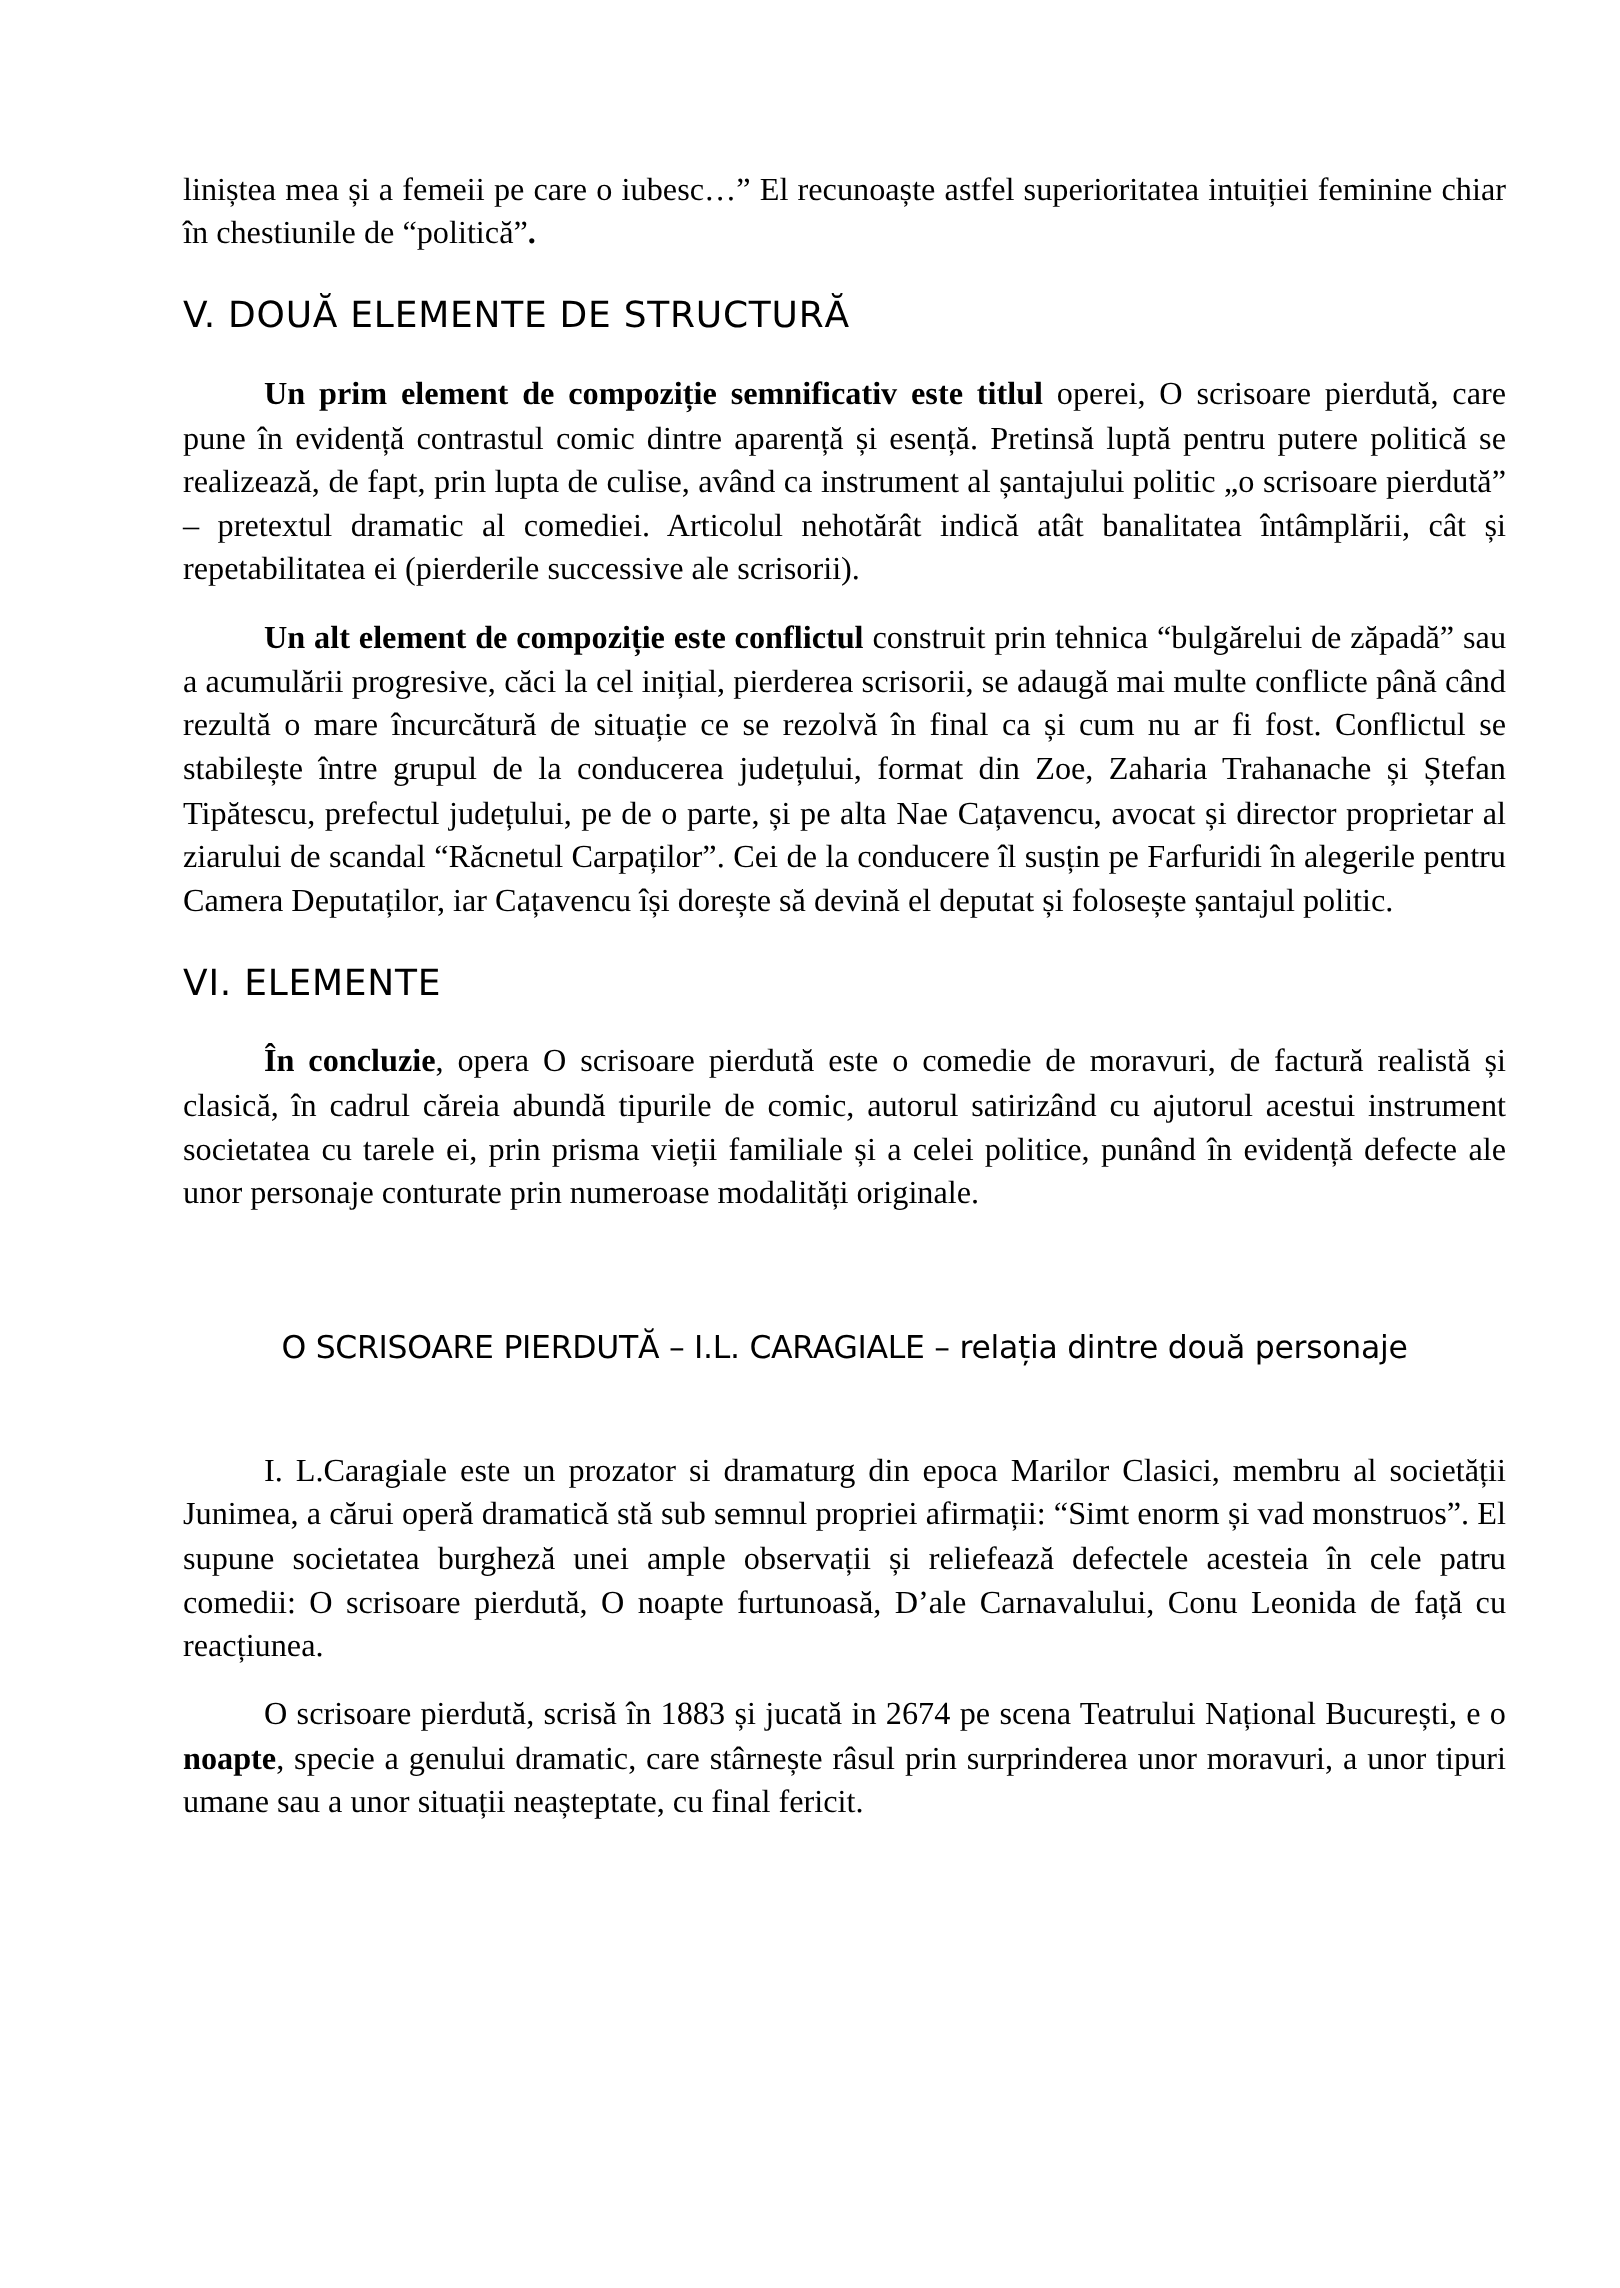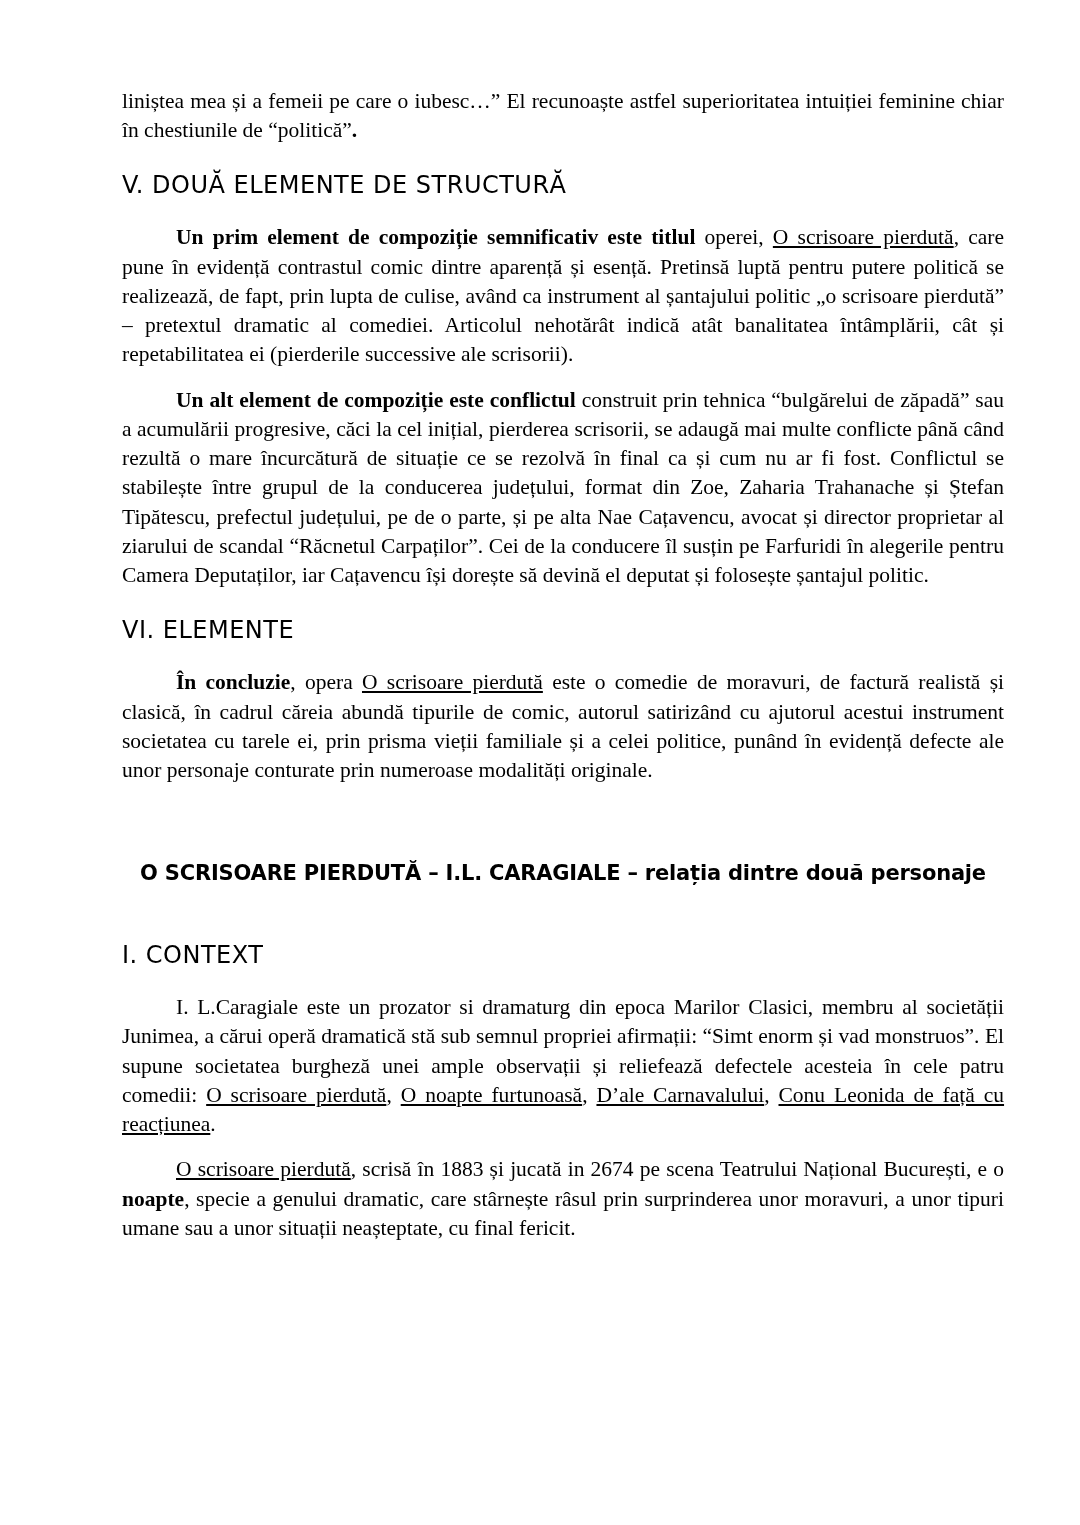"liniștea mea și a femeii" .page { padding: 87px 76px 60px 122px -> 112px 76px 60px 122px }
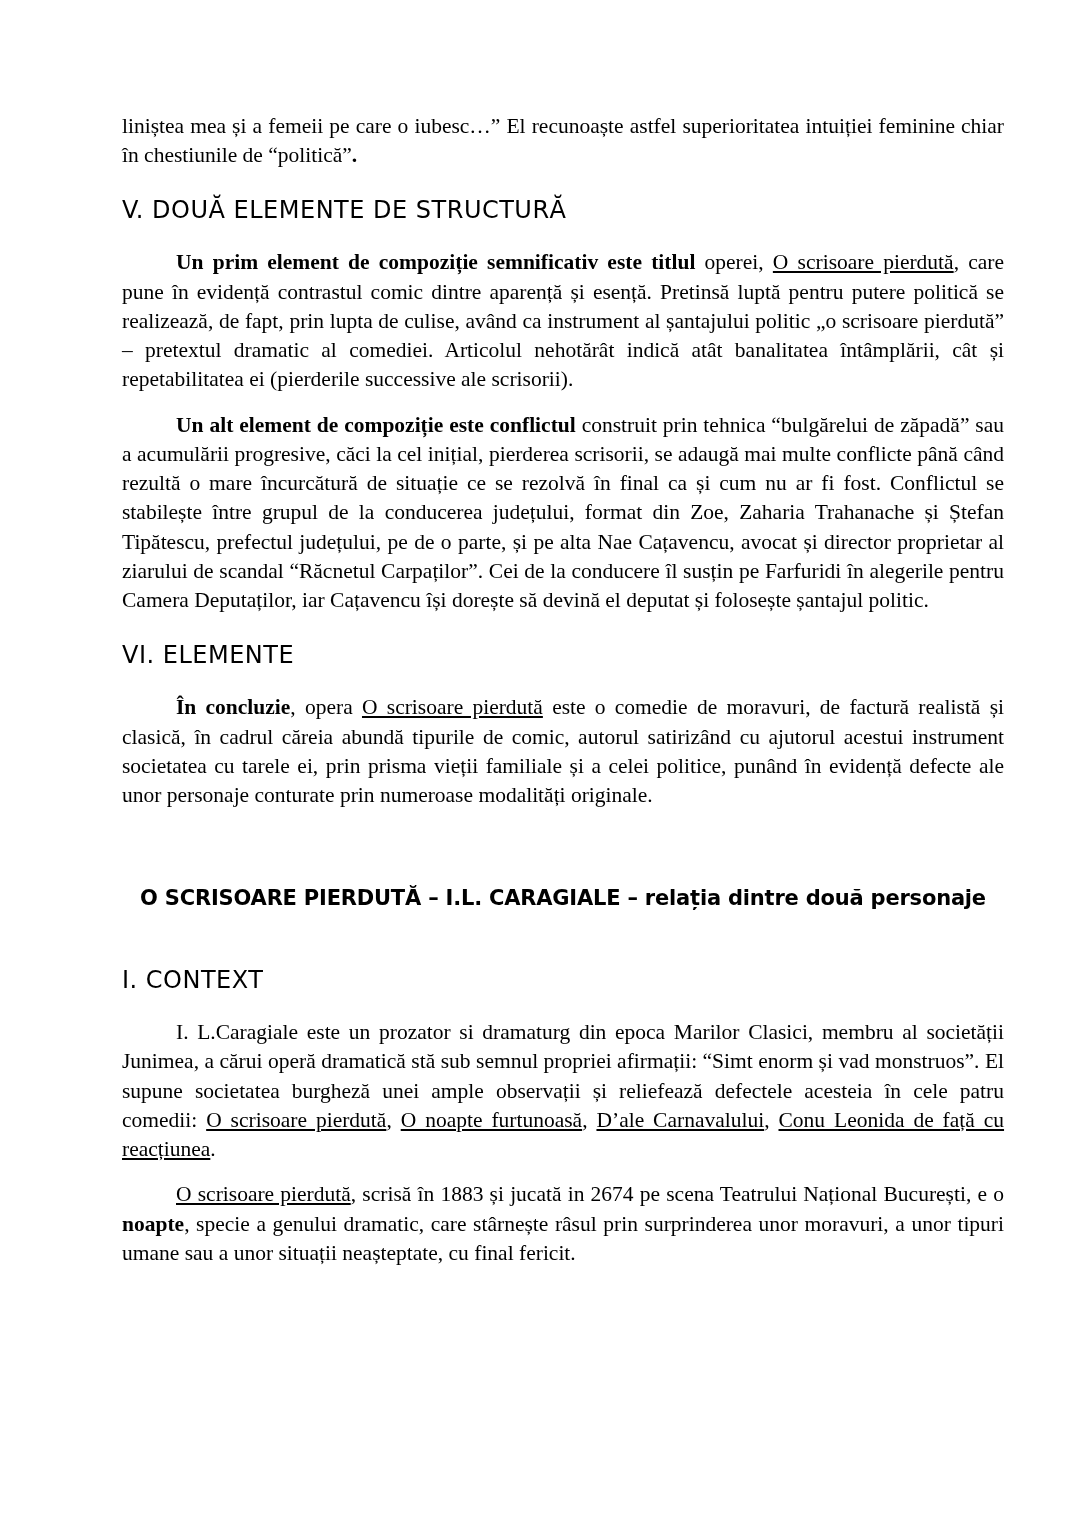"O scrisoare pierdută" .run-u { text-decoration: underline -> none }
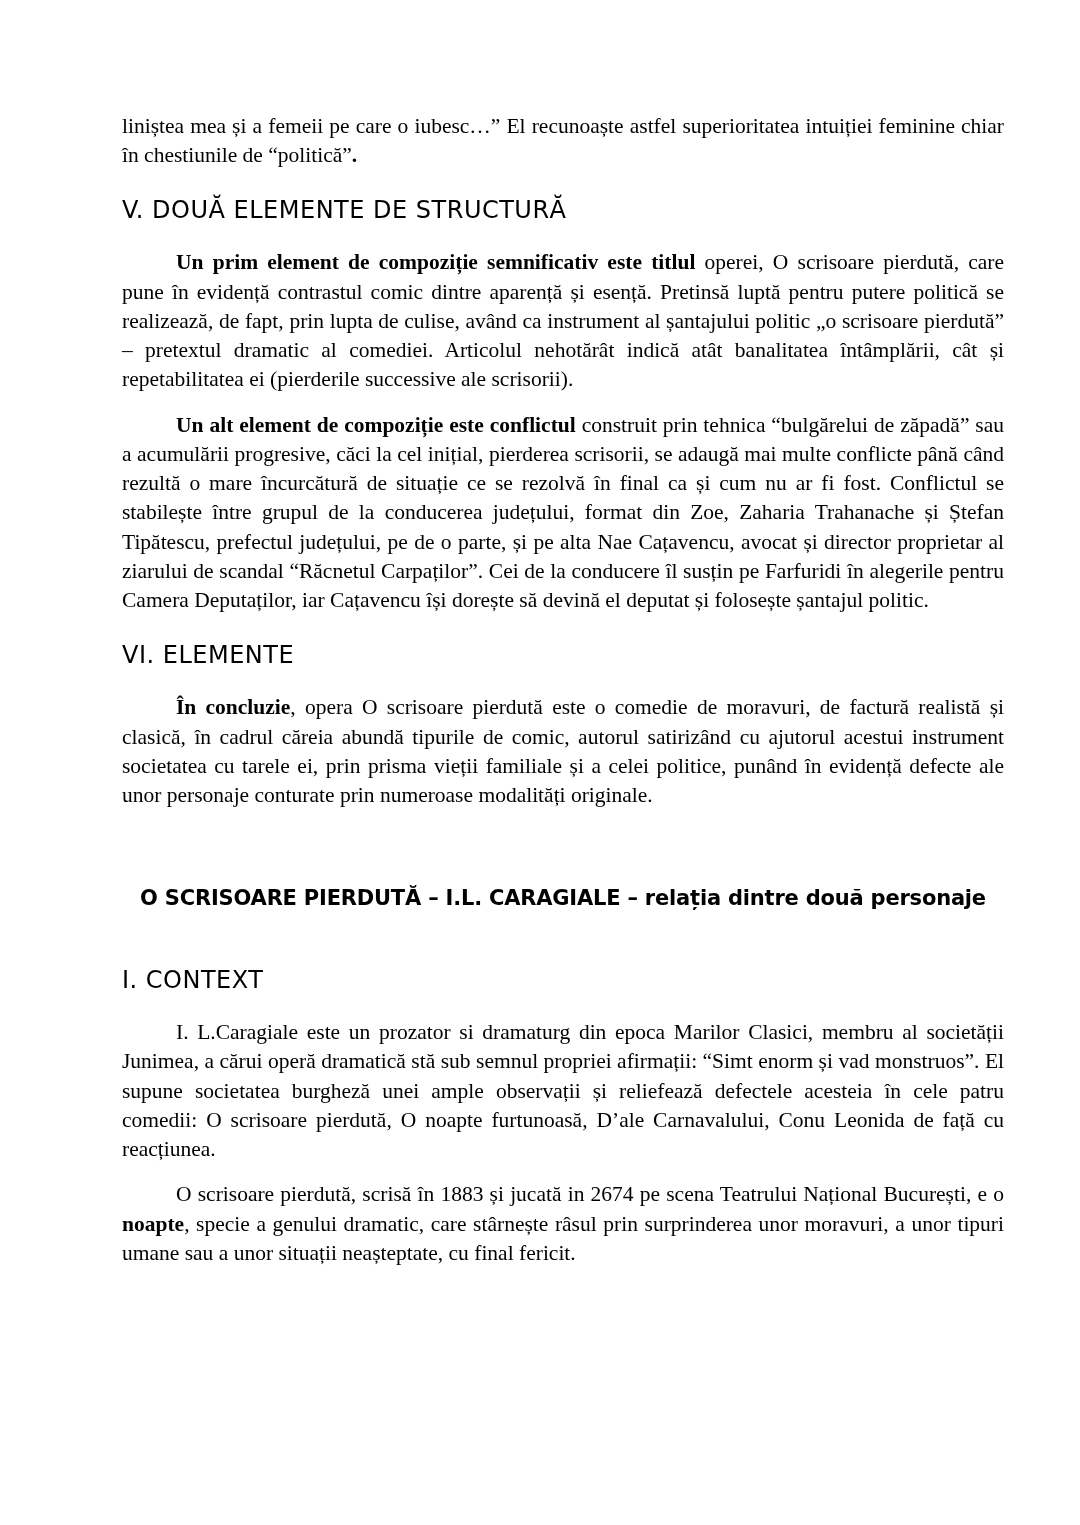"O SCRISOARE PIERDUTĂ – I.L." .main-title { font-weight: 700 -> 400 }
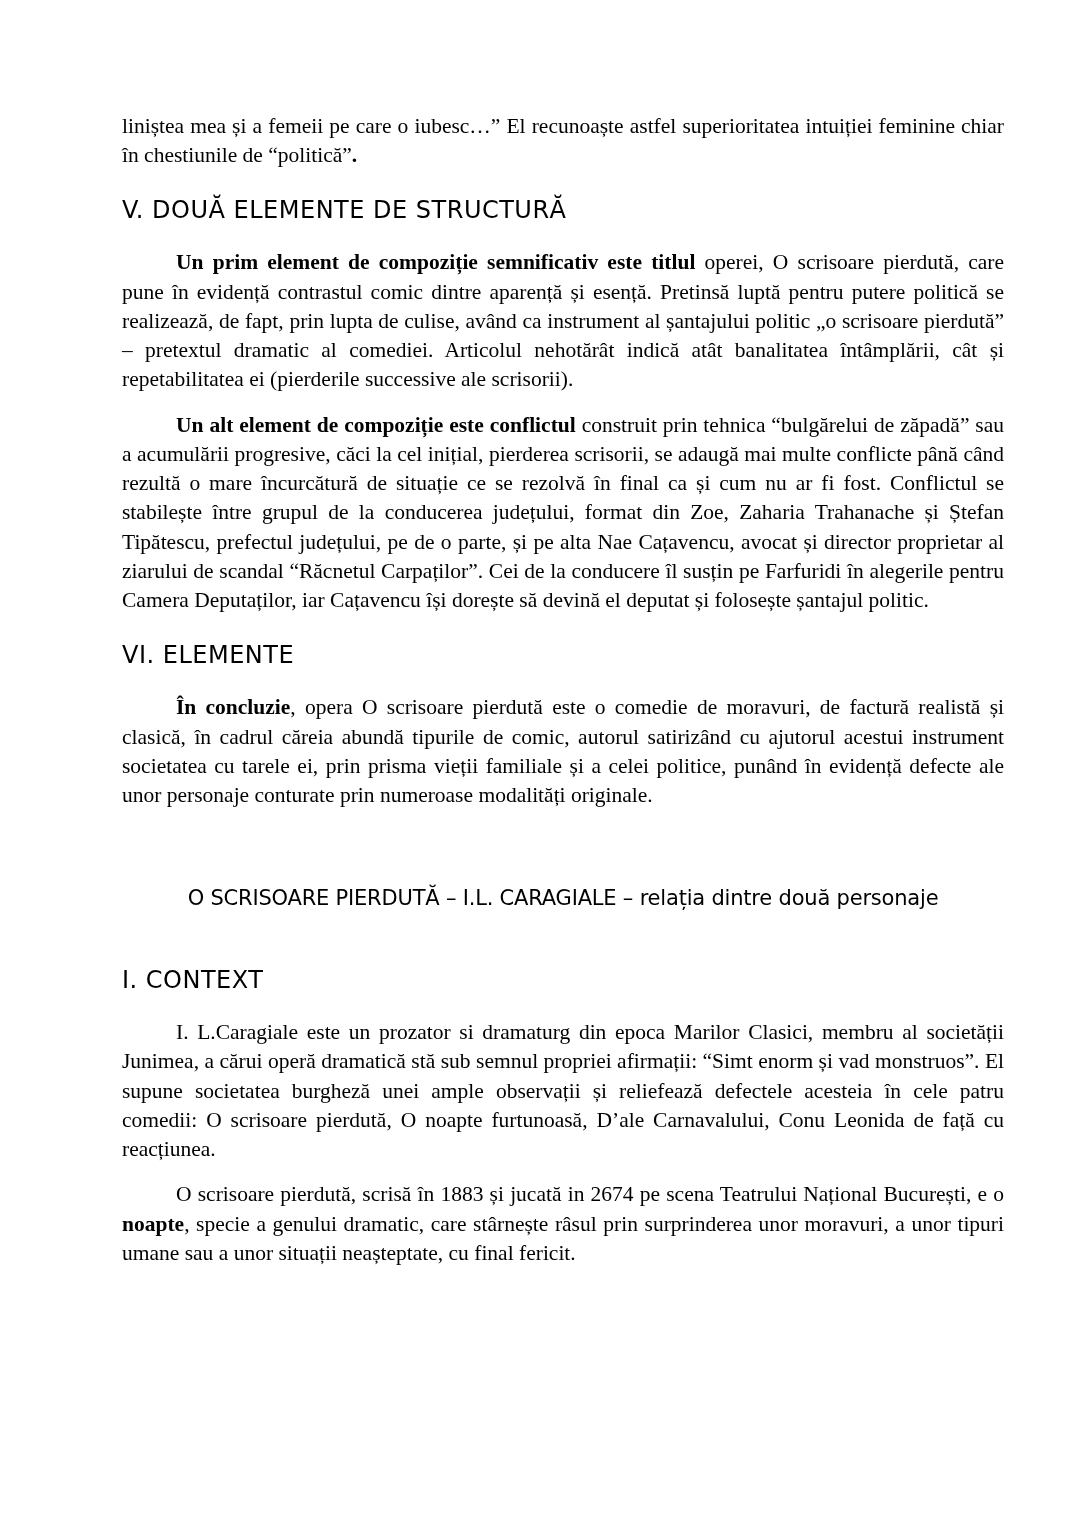"I. CONTEXT" div.heading2 { html: <div>I. CONTEXT</div> -> none }
